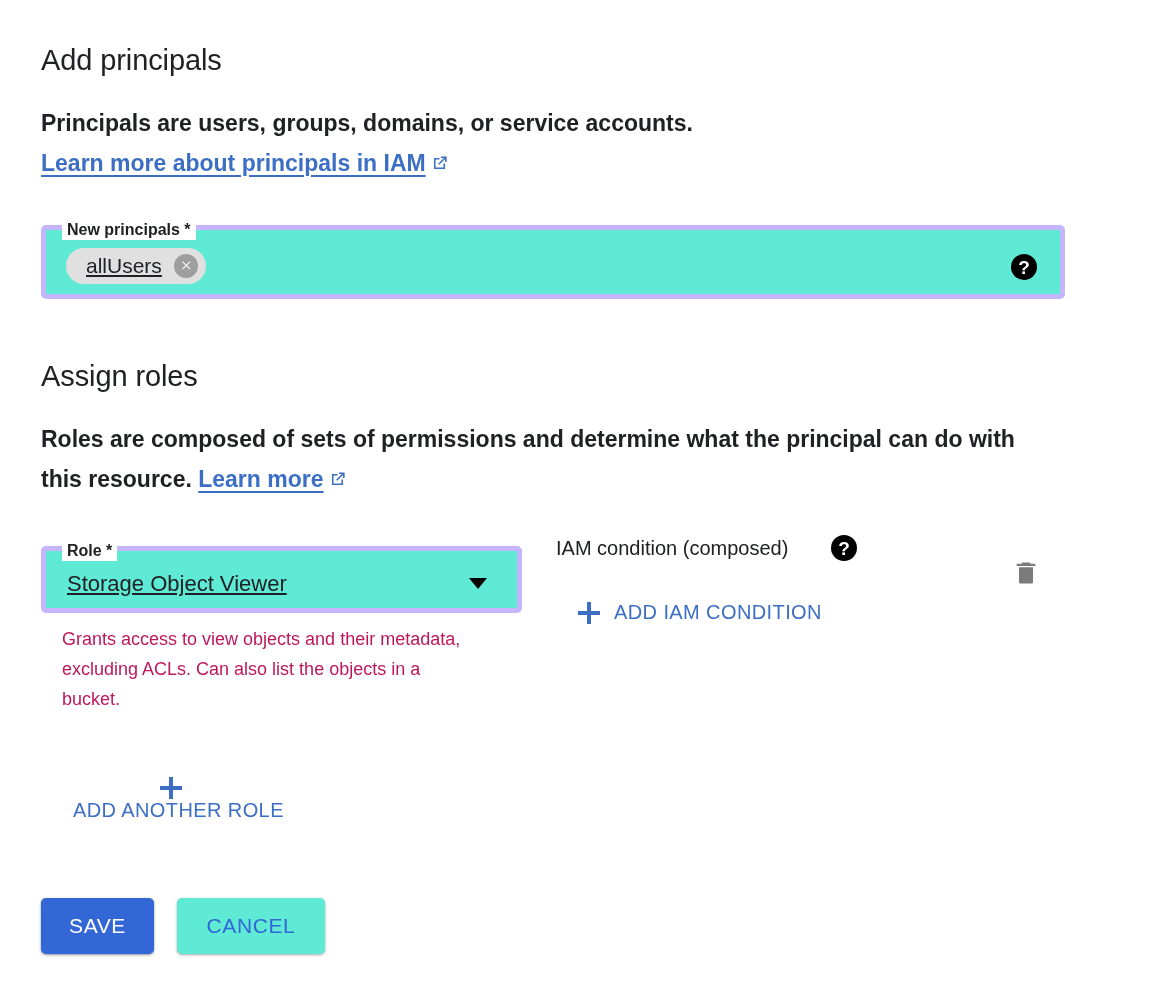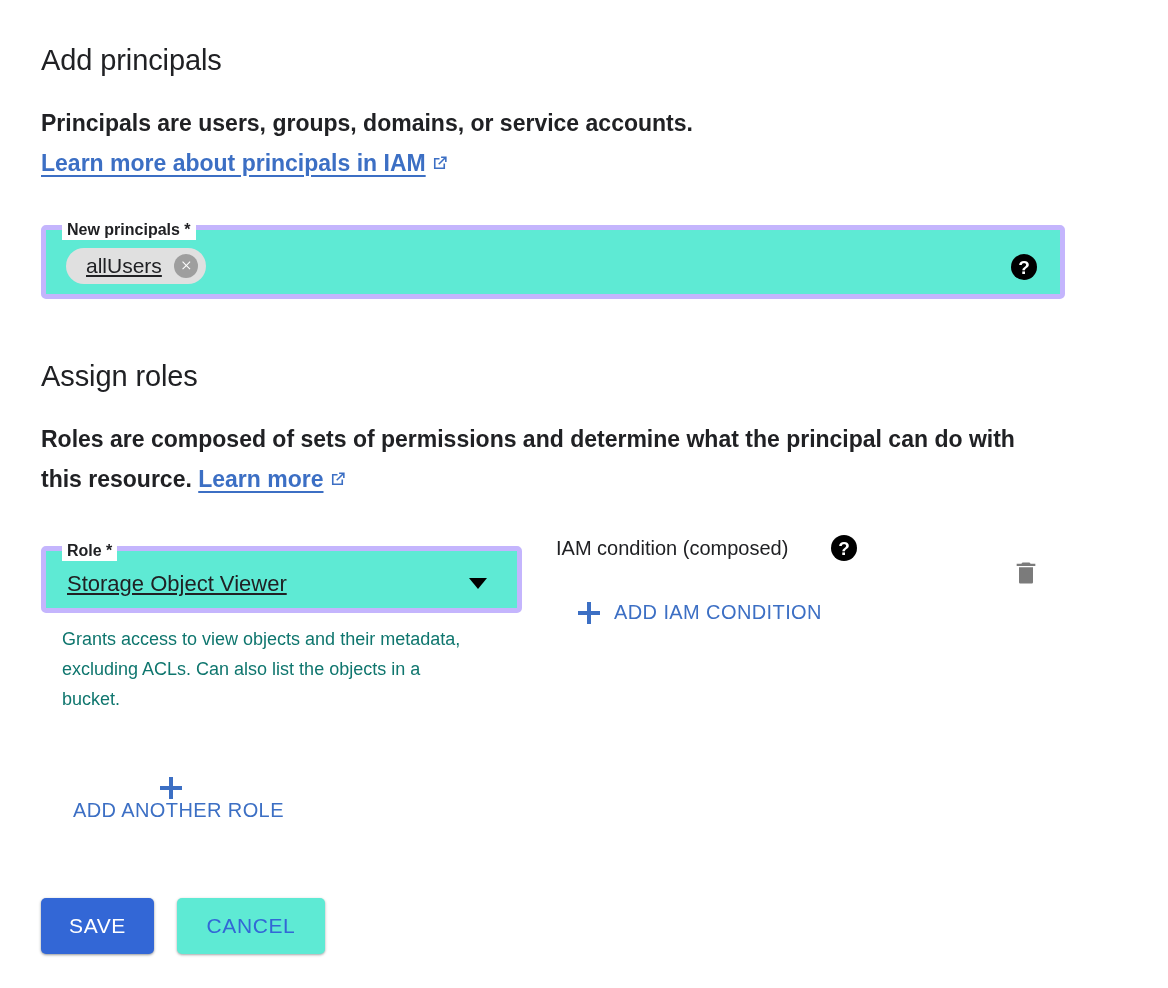"Grants access to view objects" .helper-text { color: #0f766e -> #be185d }
